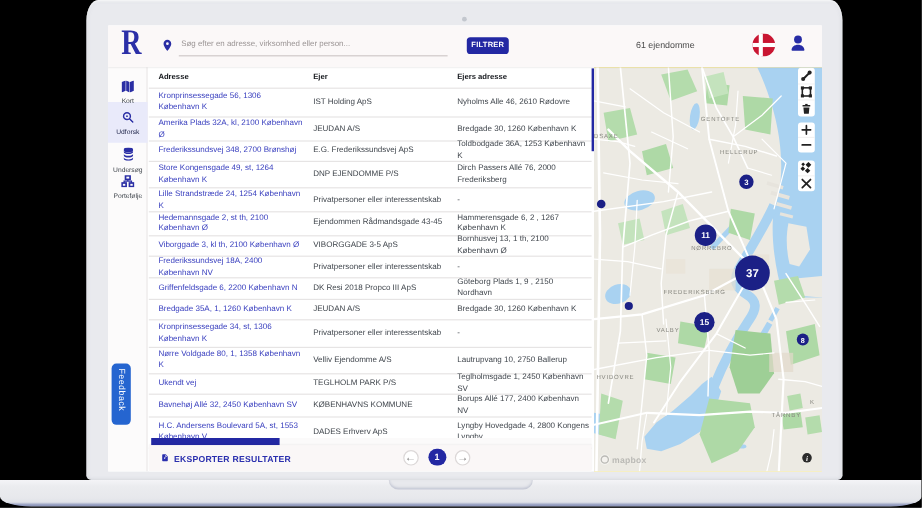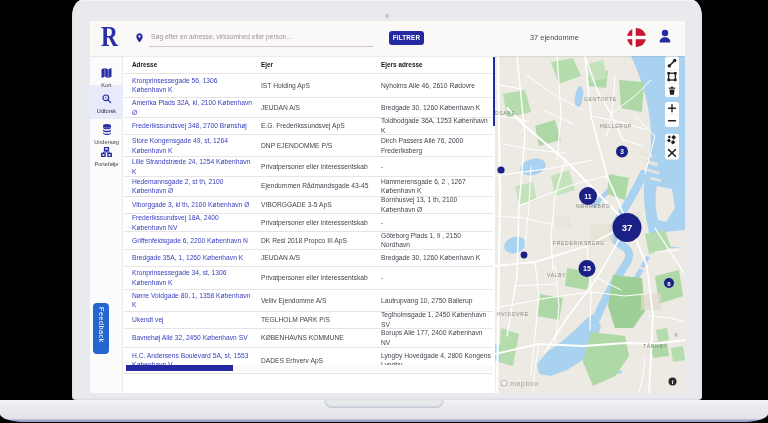"37 ejendomme" div { text: 37 -> 61 }
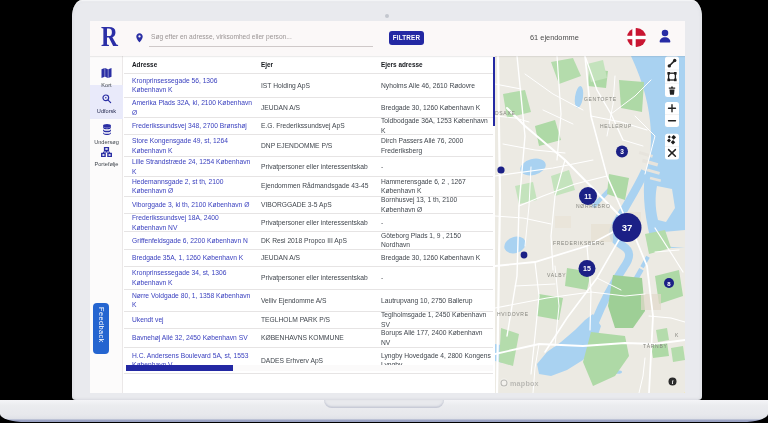"EKSPORTER RESULTATER" div { html: none -> <div> <svg> <path></path> </svg> <div>EKSPORTER RESULTATER</div> <div>←</div> <div>1</div> <div>→</div> </div> }
